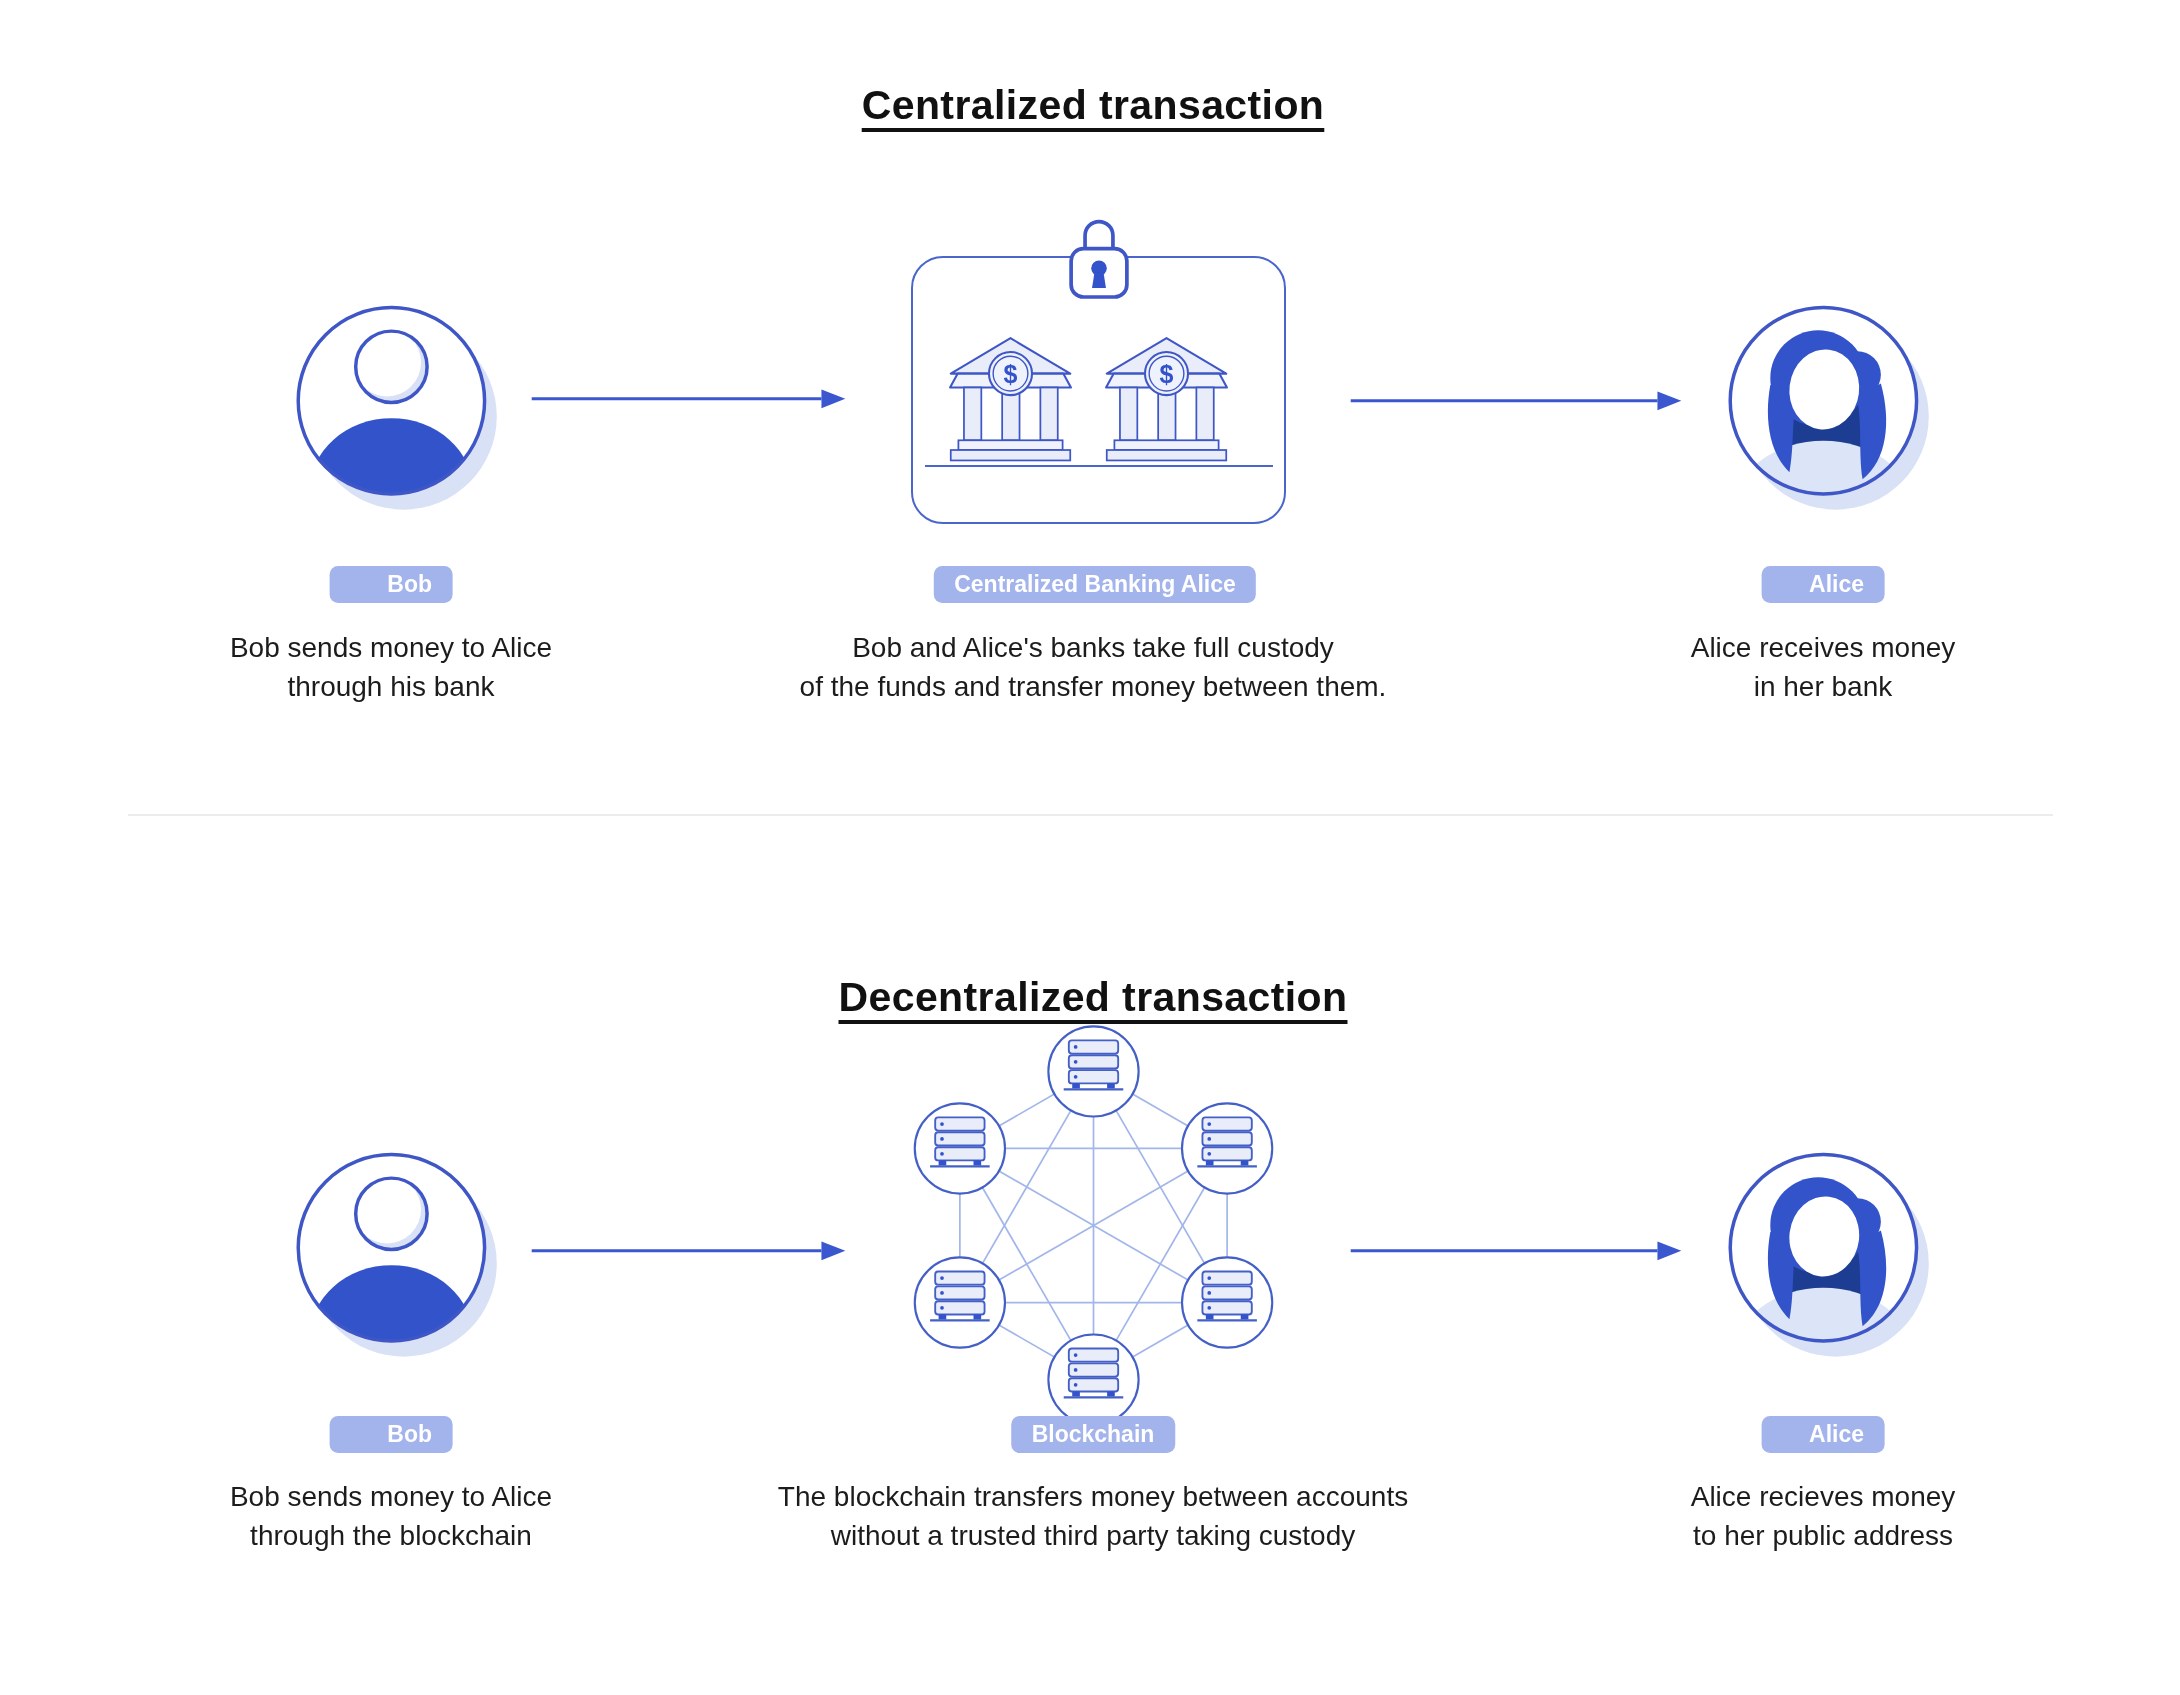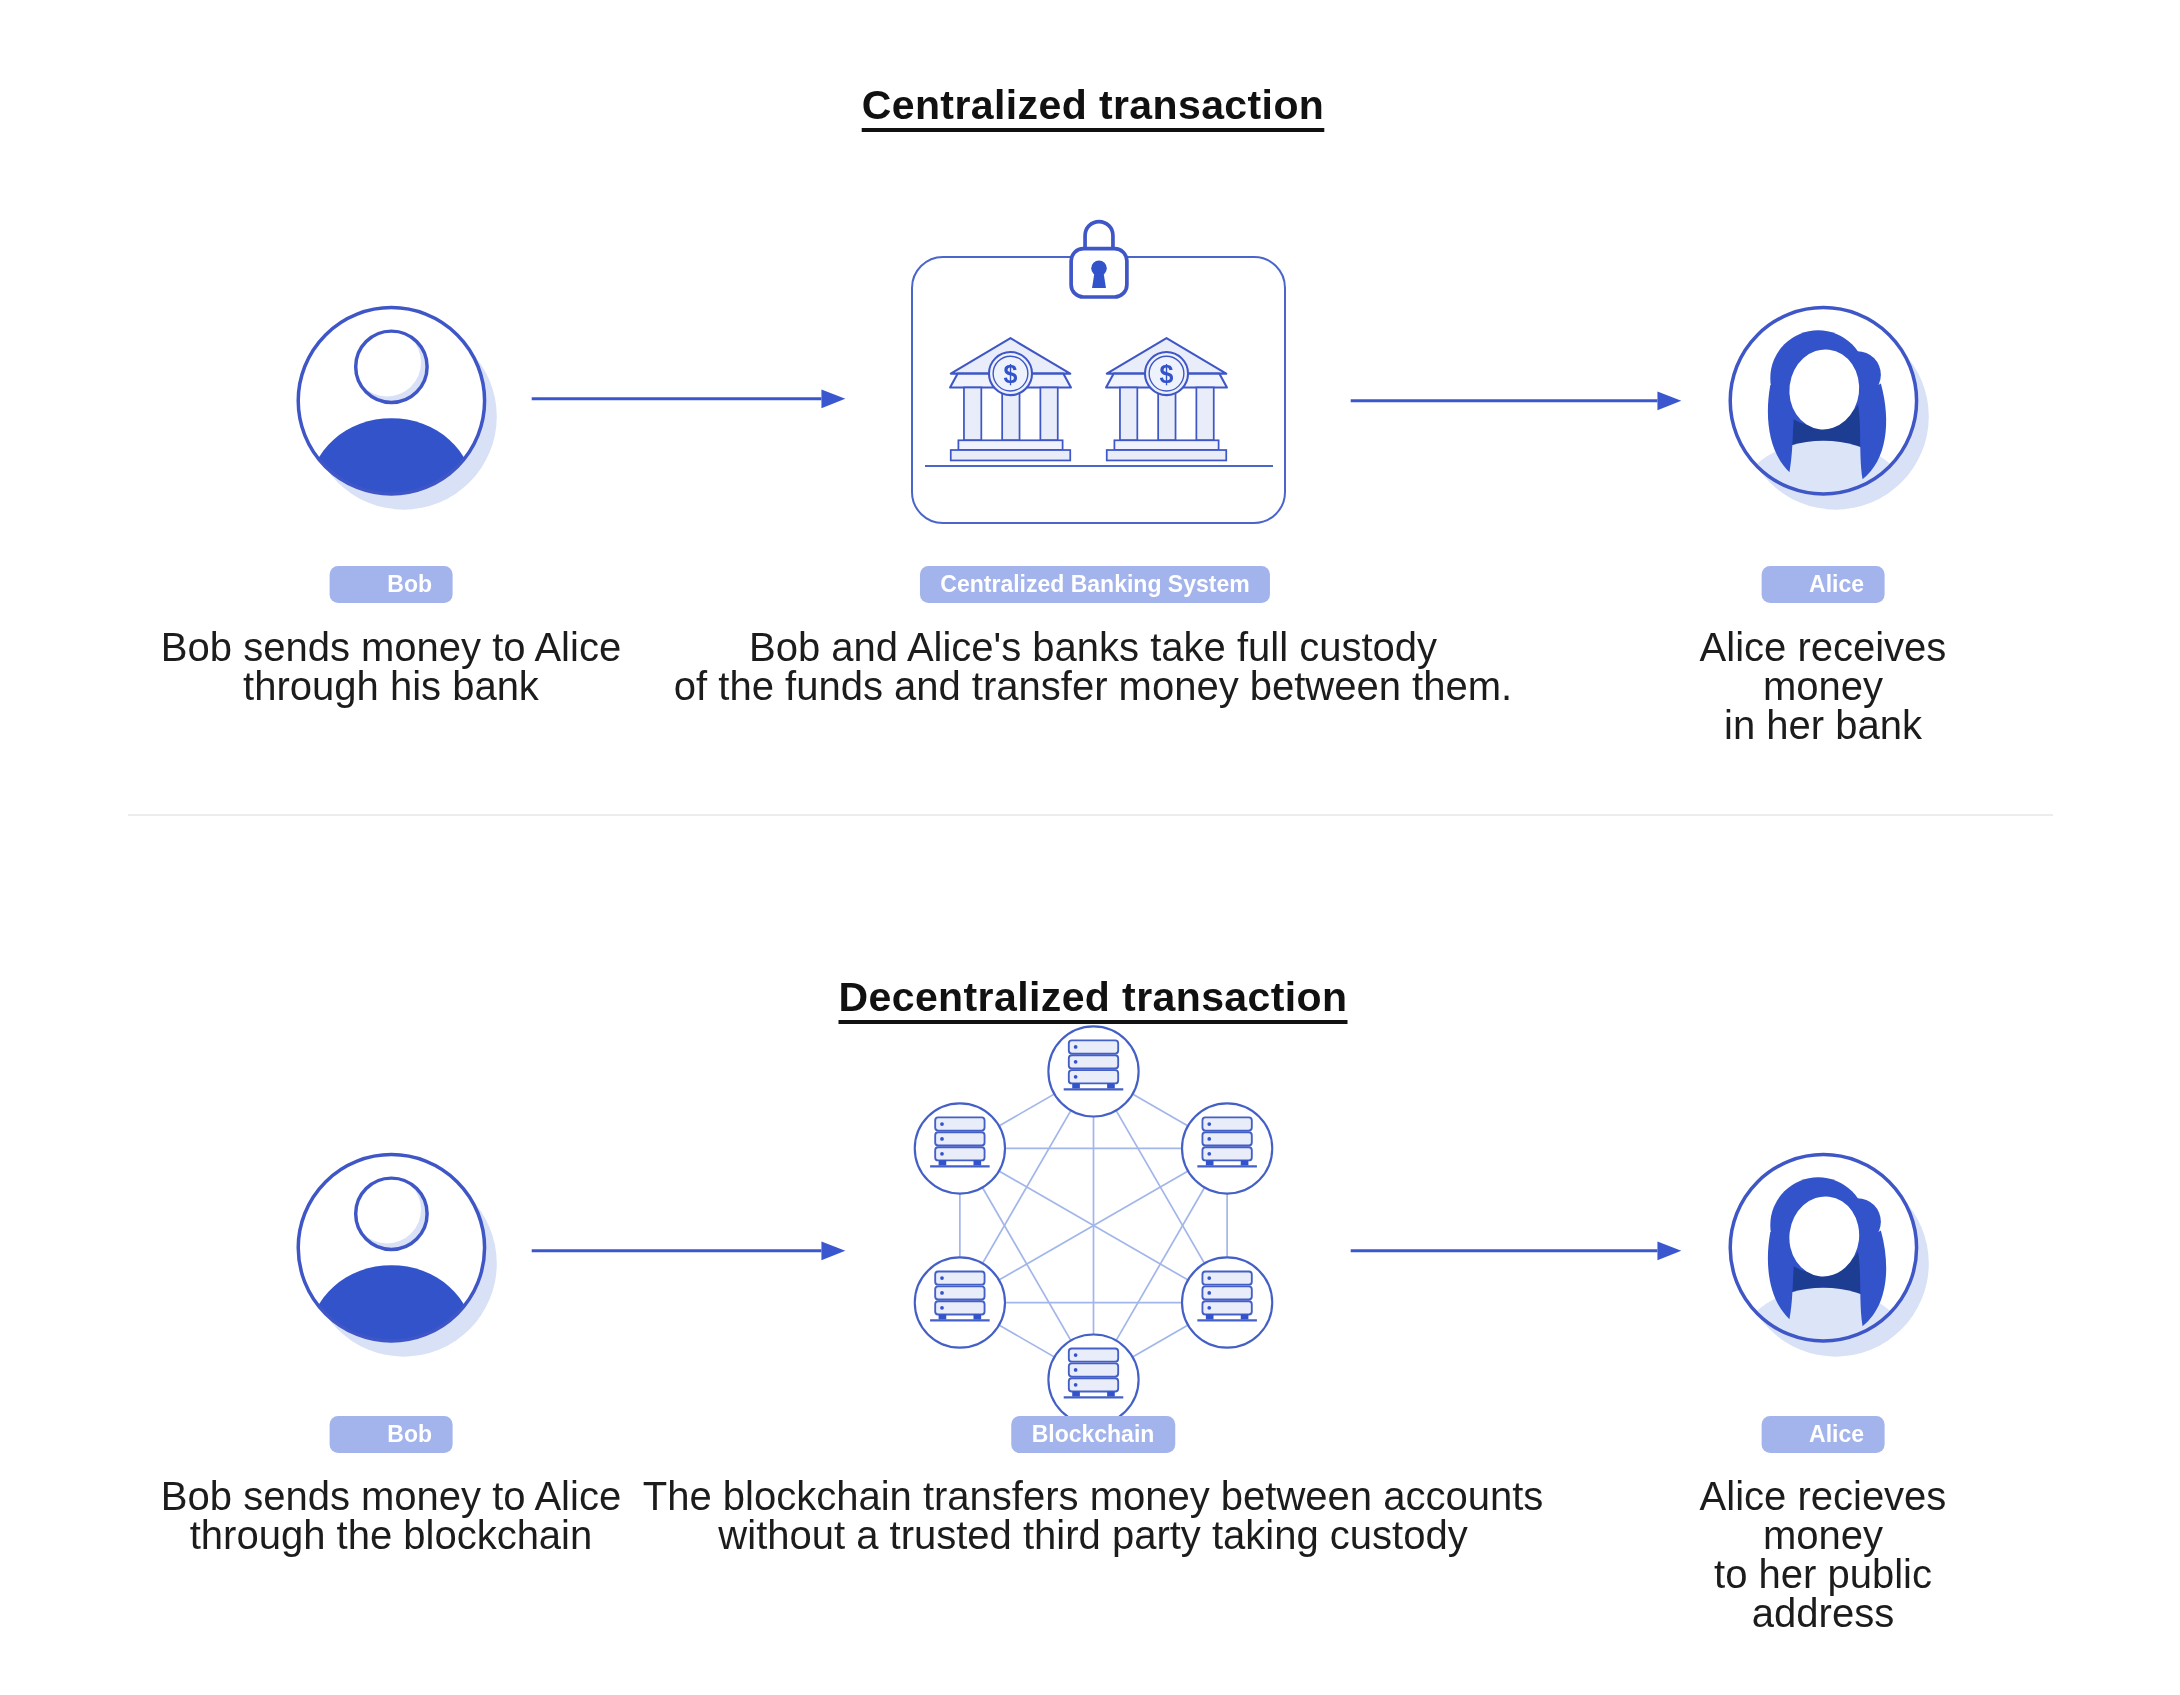"Centralized Banking System" div.badge { text: System -> Alice }
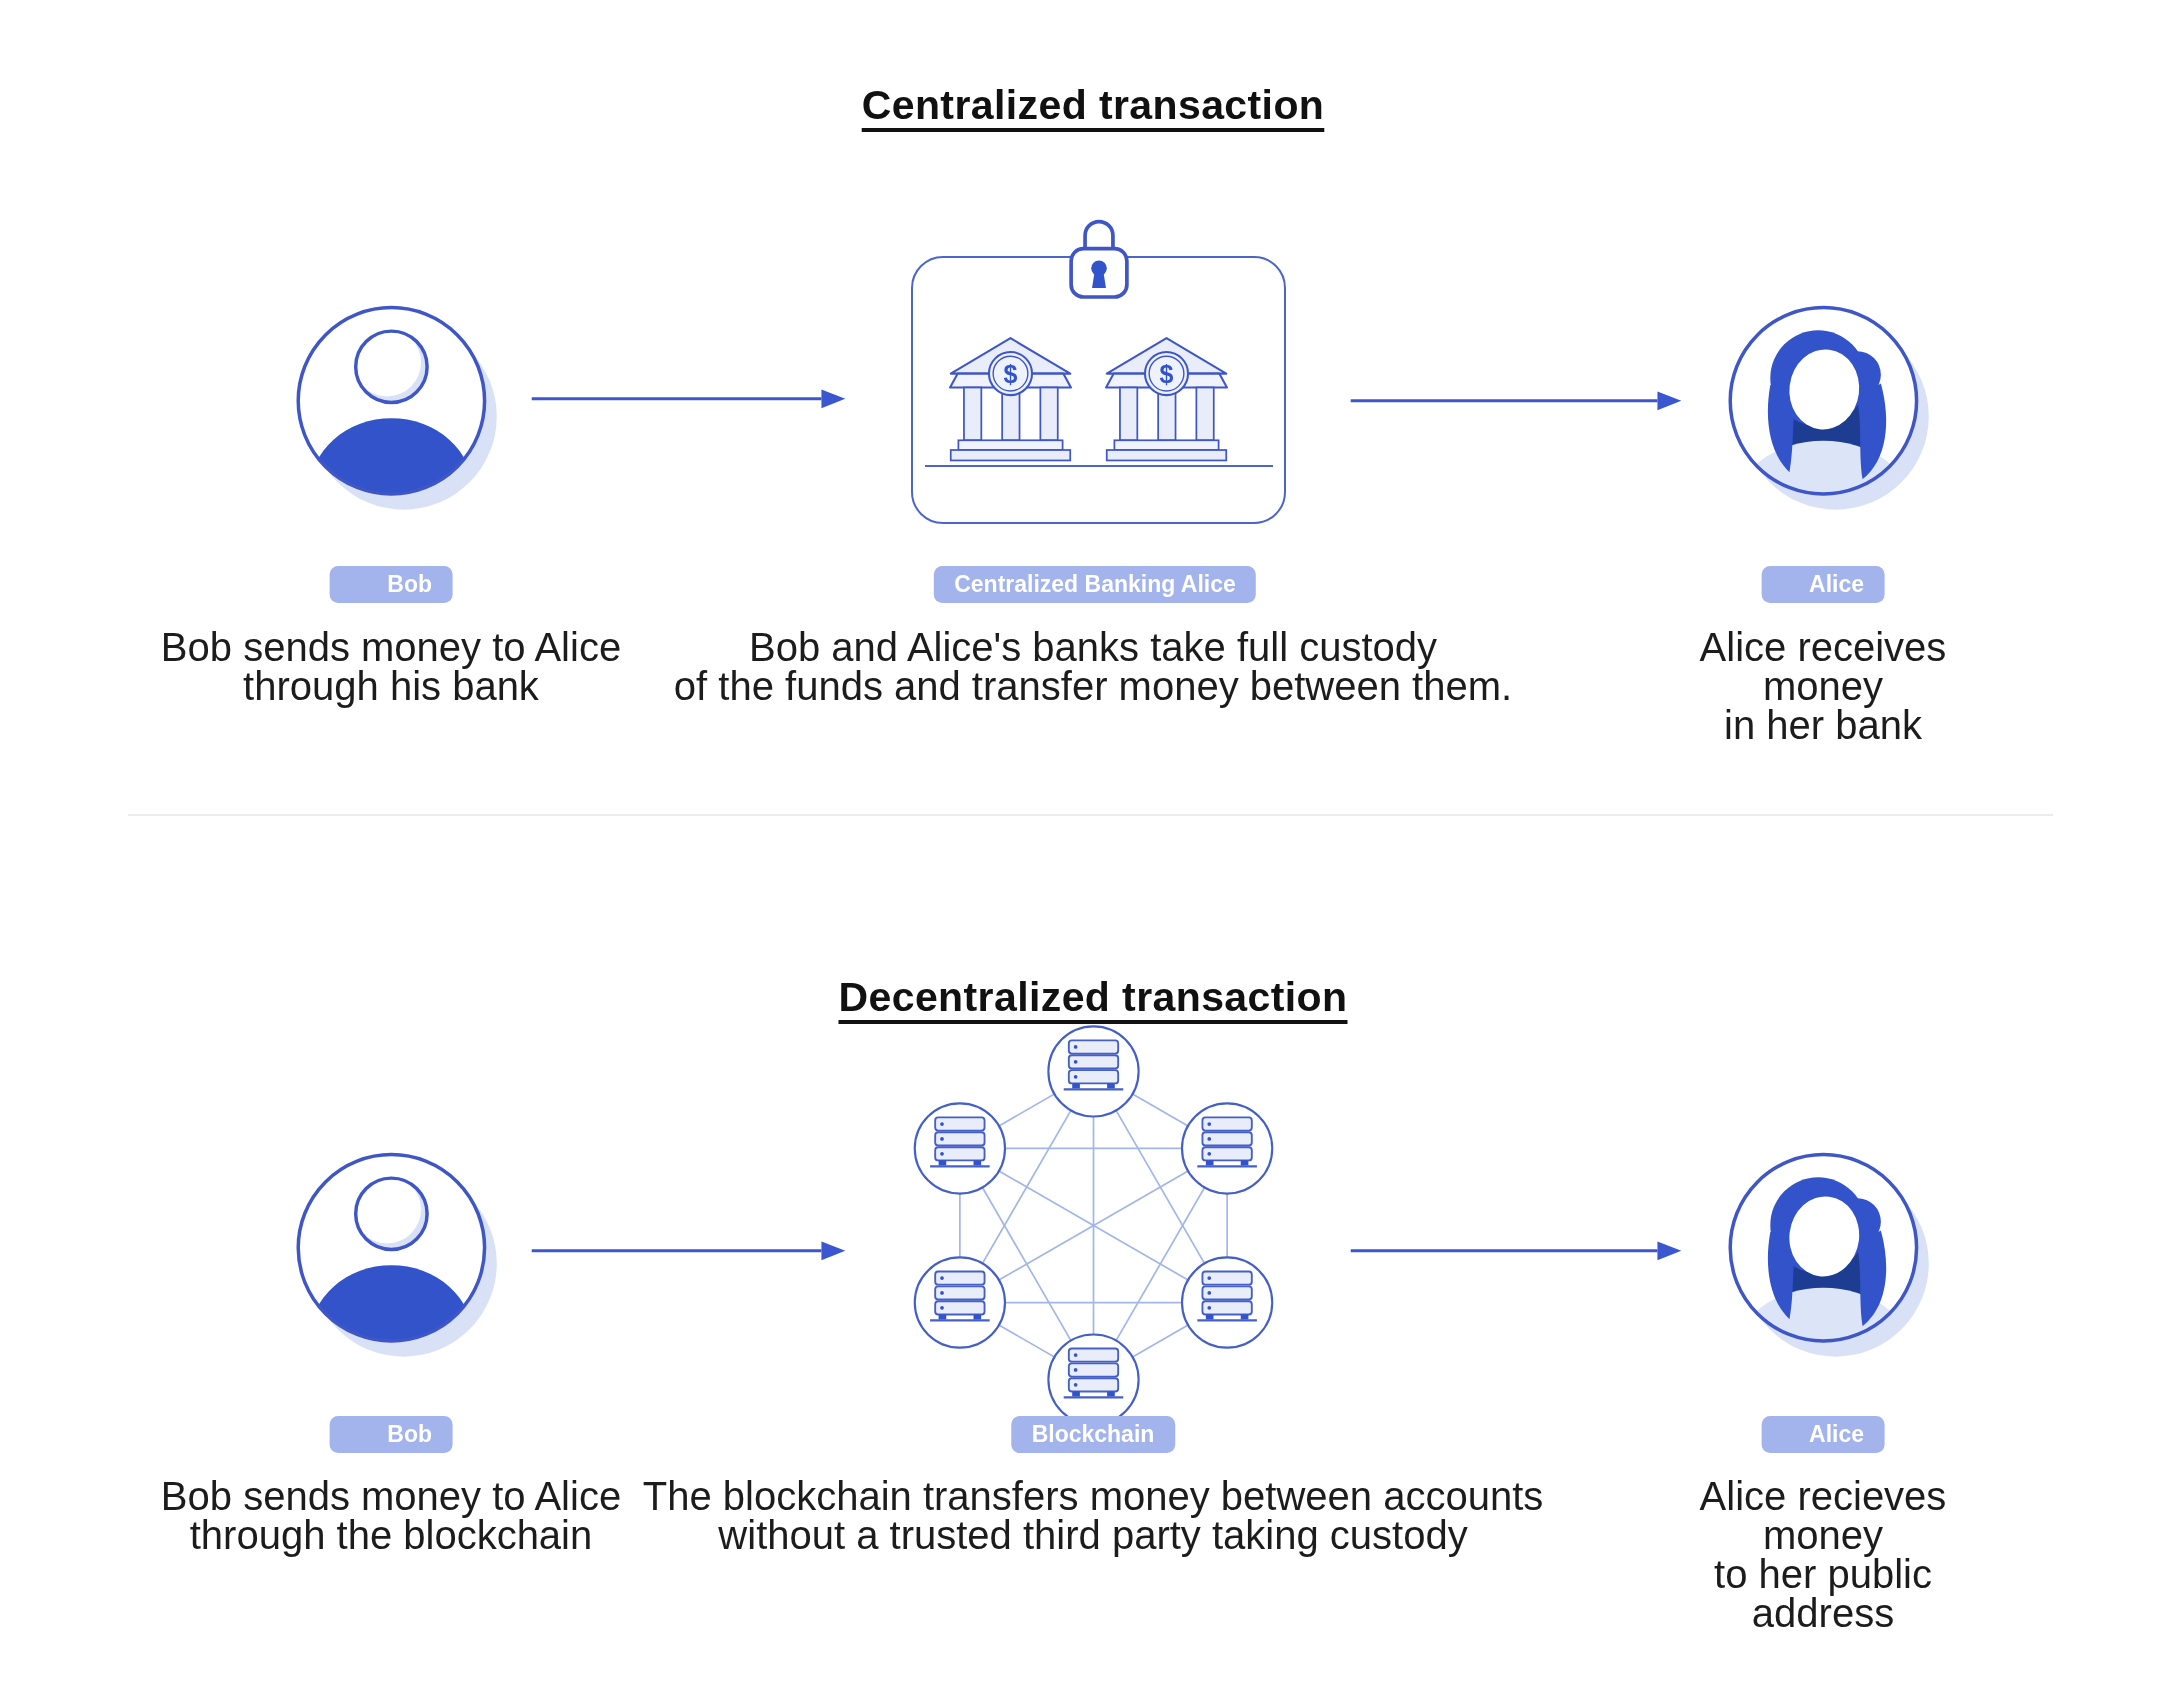"Bob sends money to Alice" .caption { font-size: 40px -> 28px }
